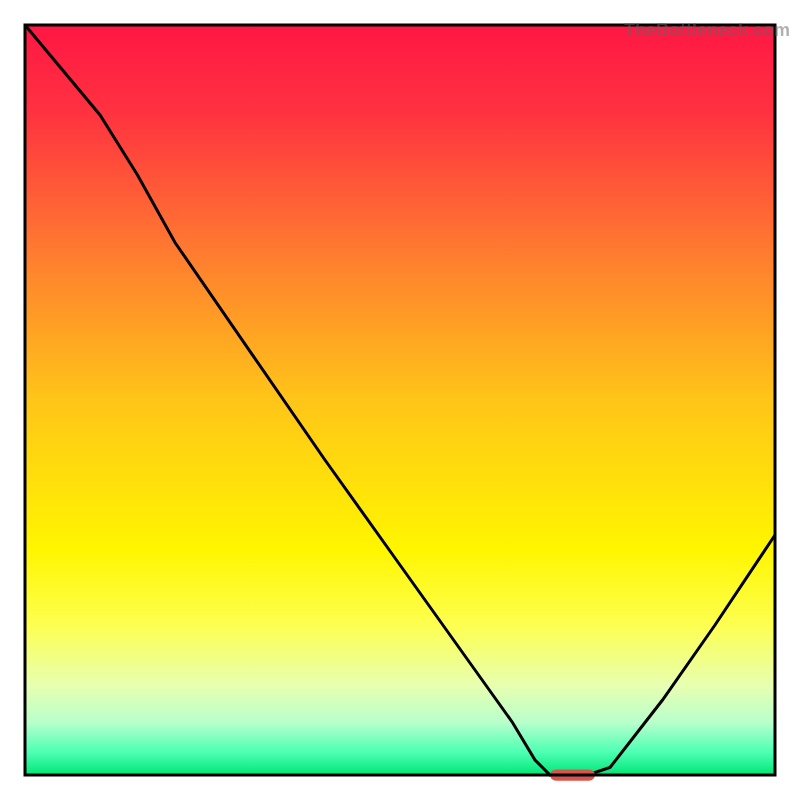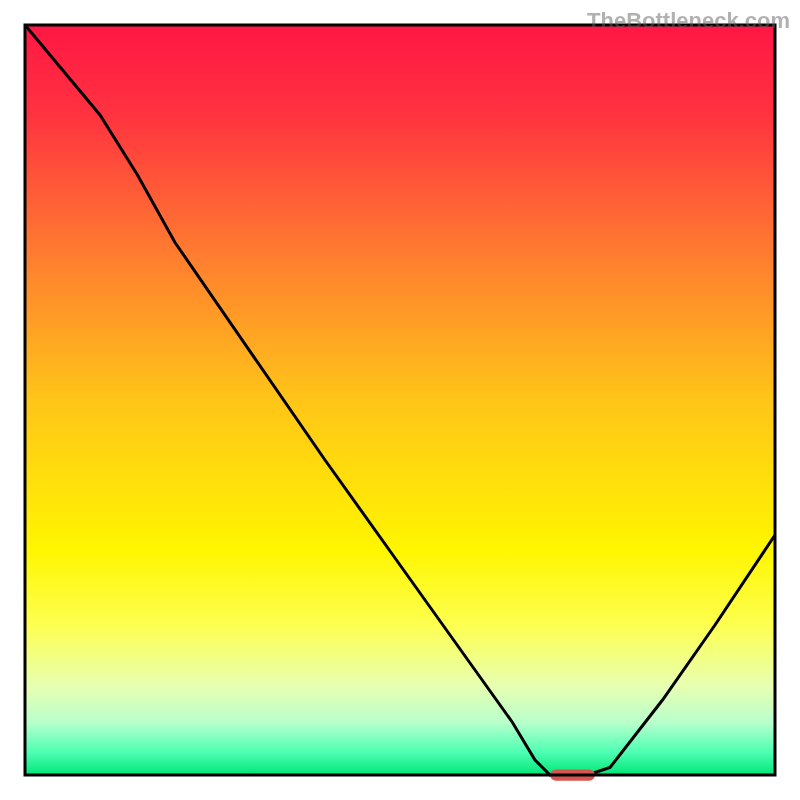"TheBottleneck.com" .watermark { font-size: 22px -> 18px; top: 8px -> 20px }
